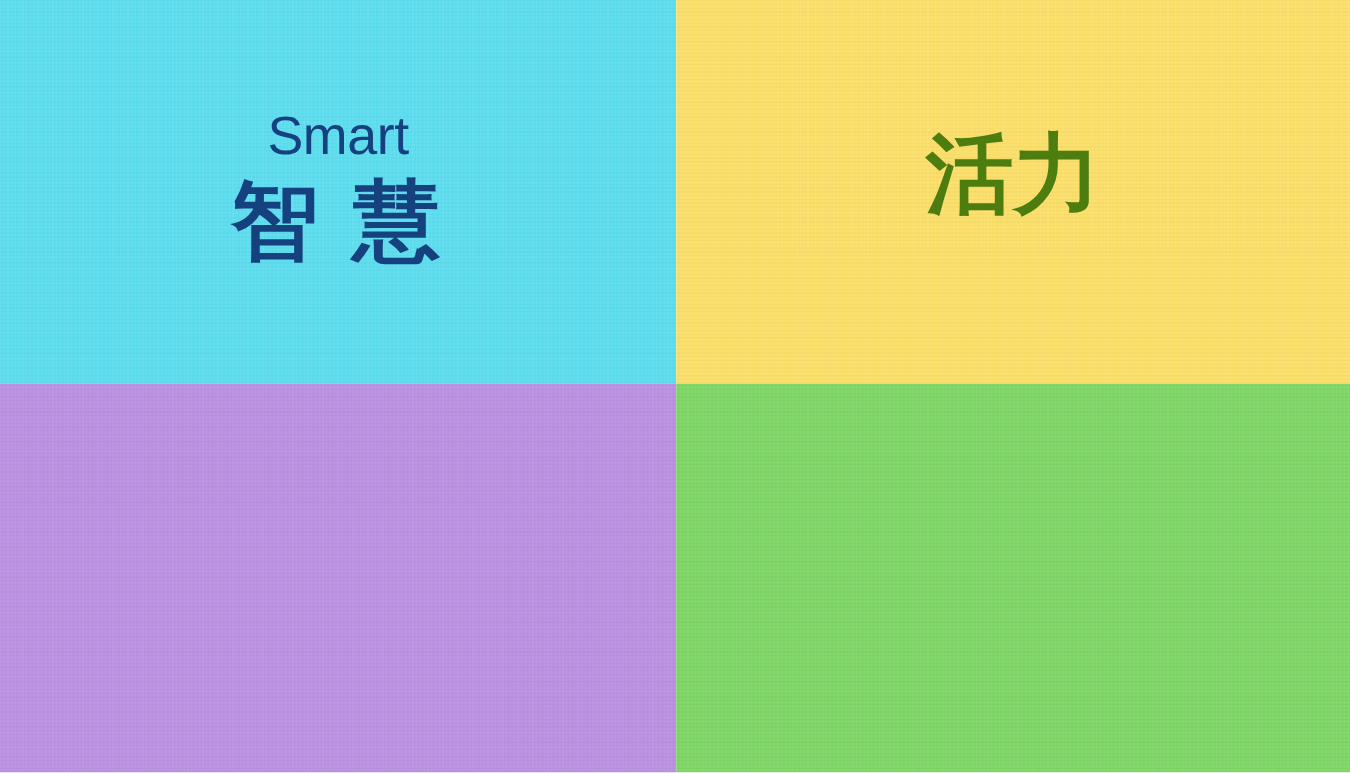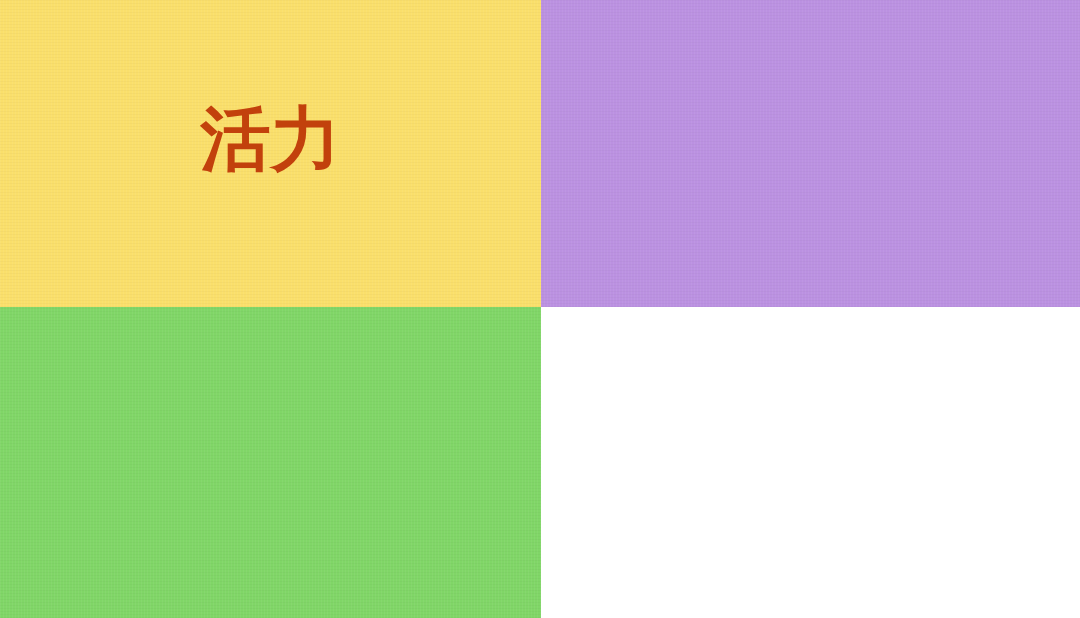"Smart" div.quadrant { html: none -> <div> <div> <span>Smart</span> <span>智 慧</span> </div> </div> }
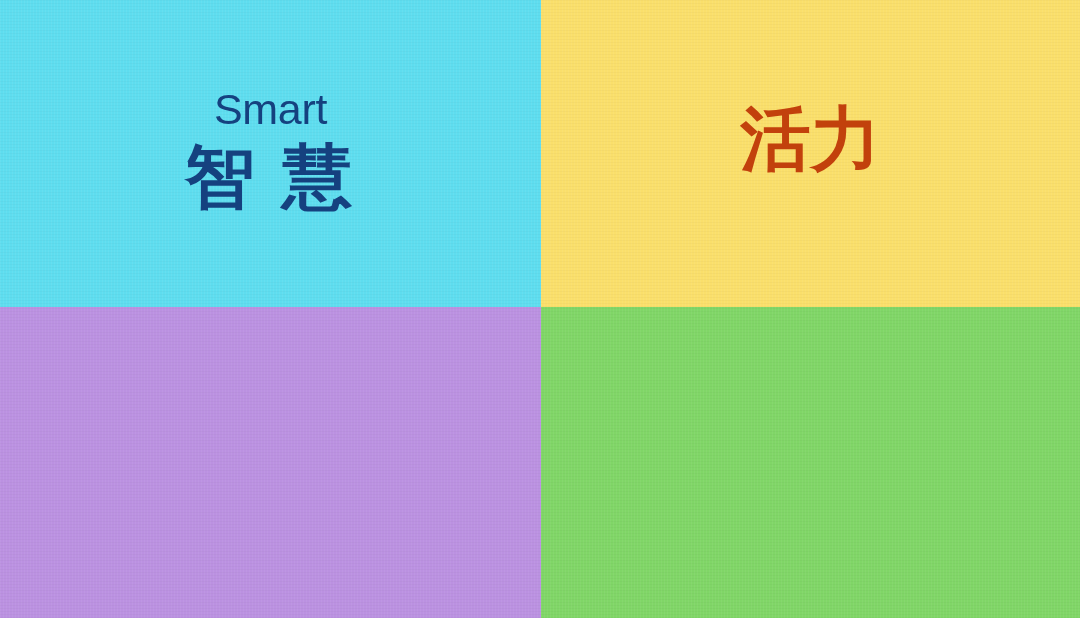"活力" span.label-zh { color: #c2410c -> #4d7c0f }
